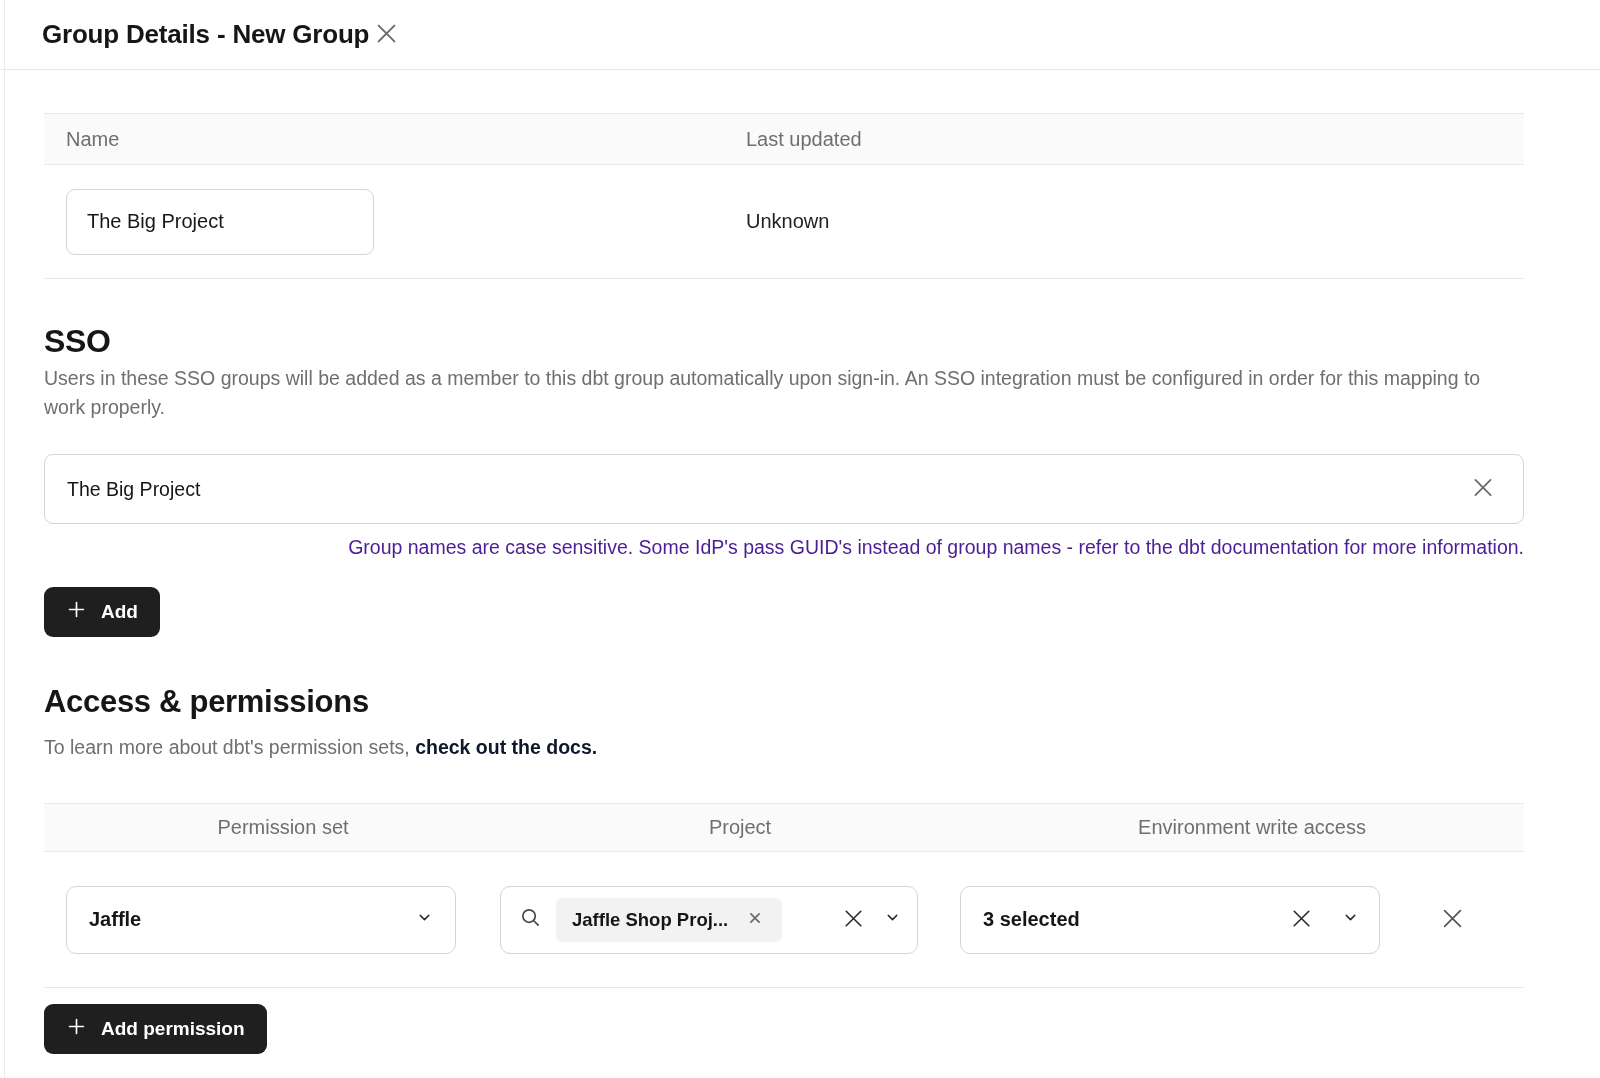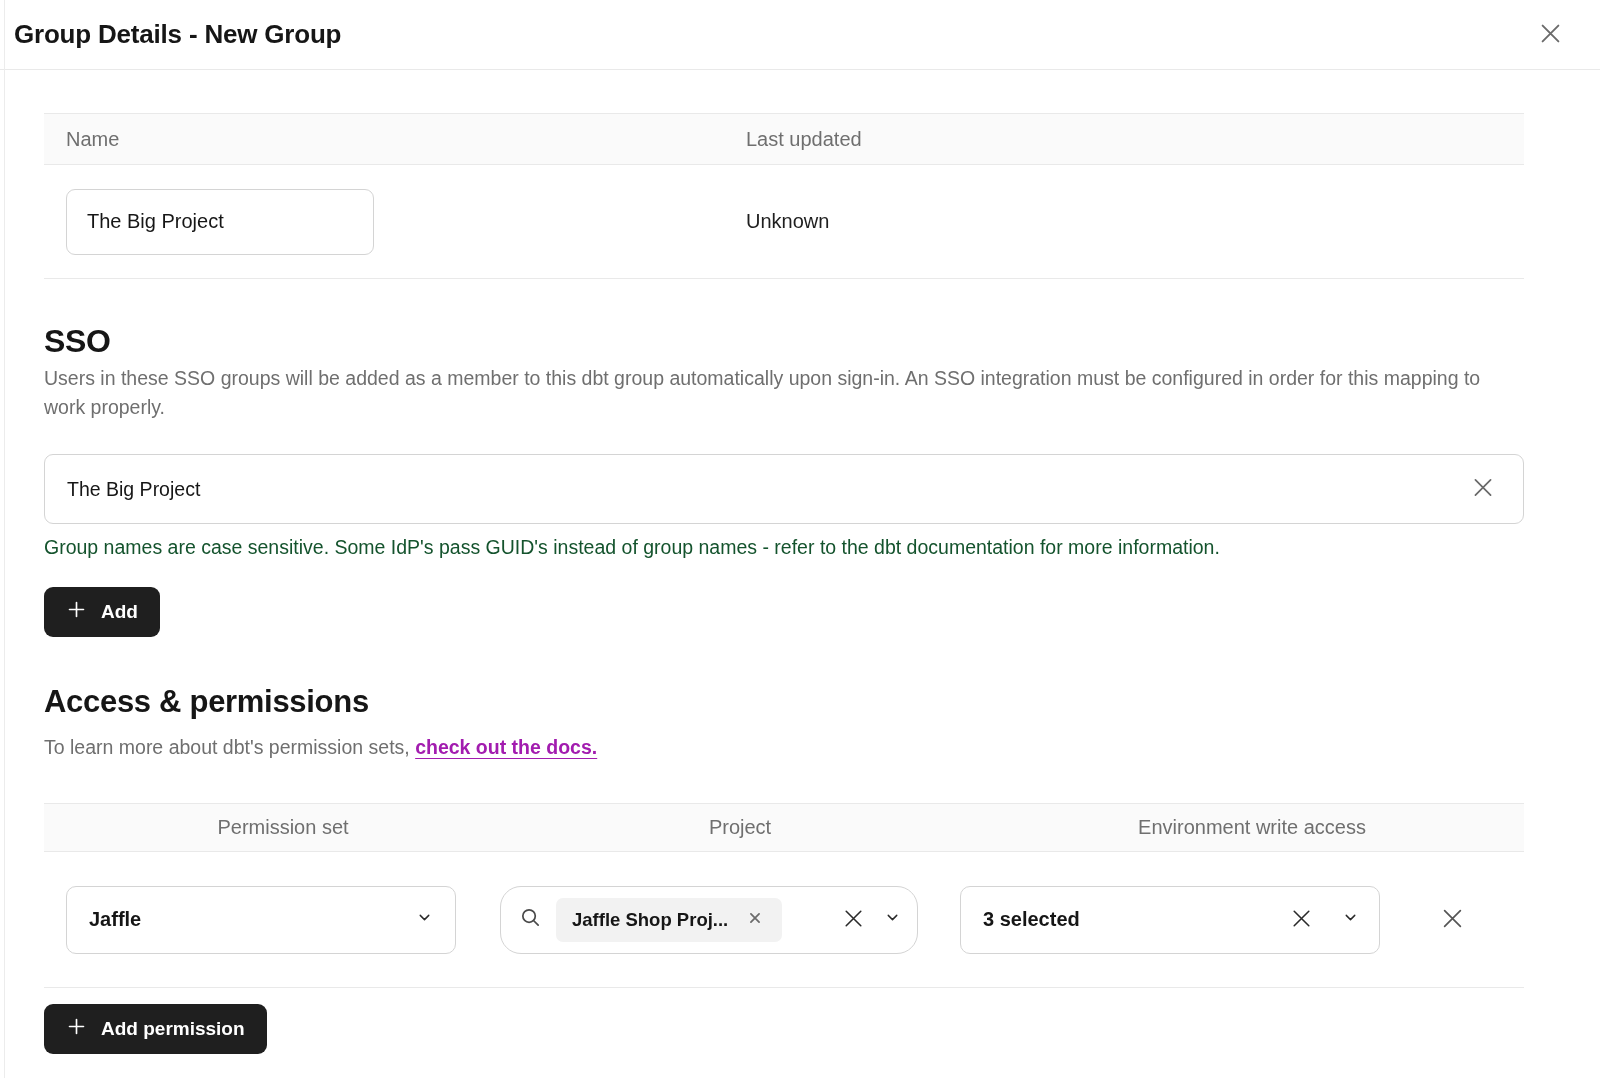"Group Details - New Group" .modal-header { justify-content: space-between -> none; padding: 0 32px 0 14px -> 0 32px 0 42px }
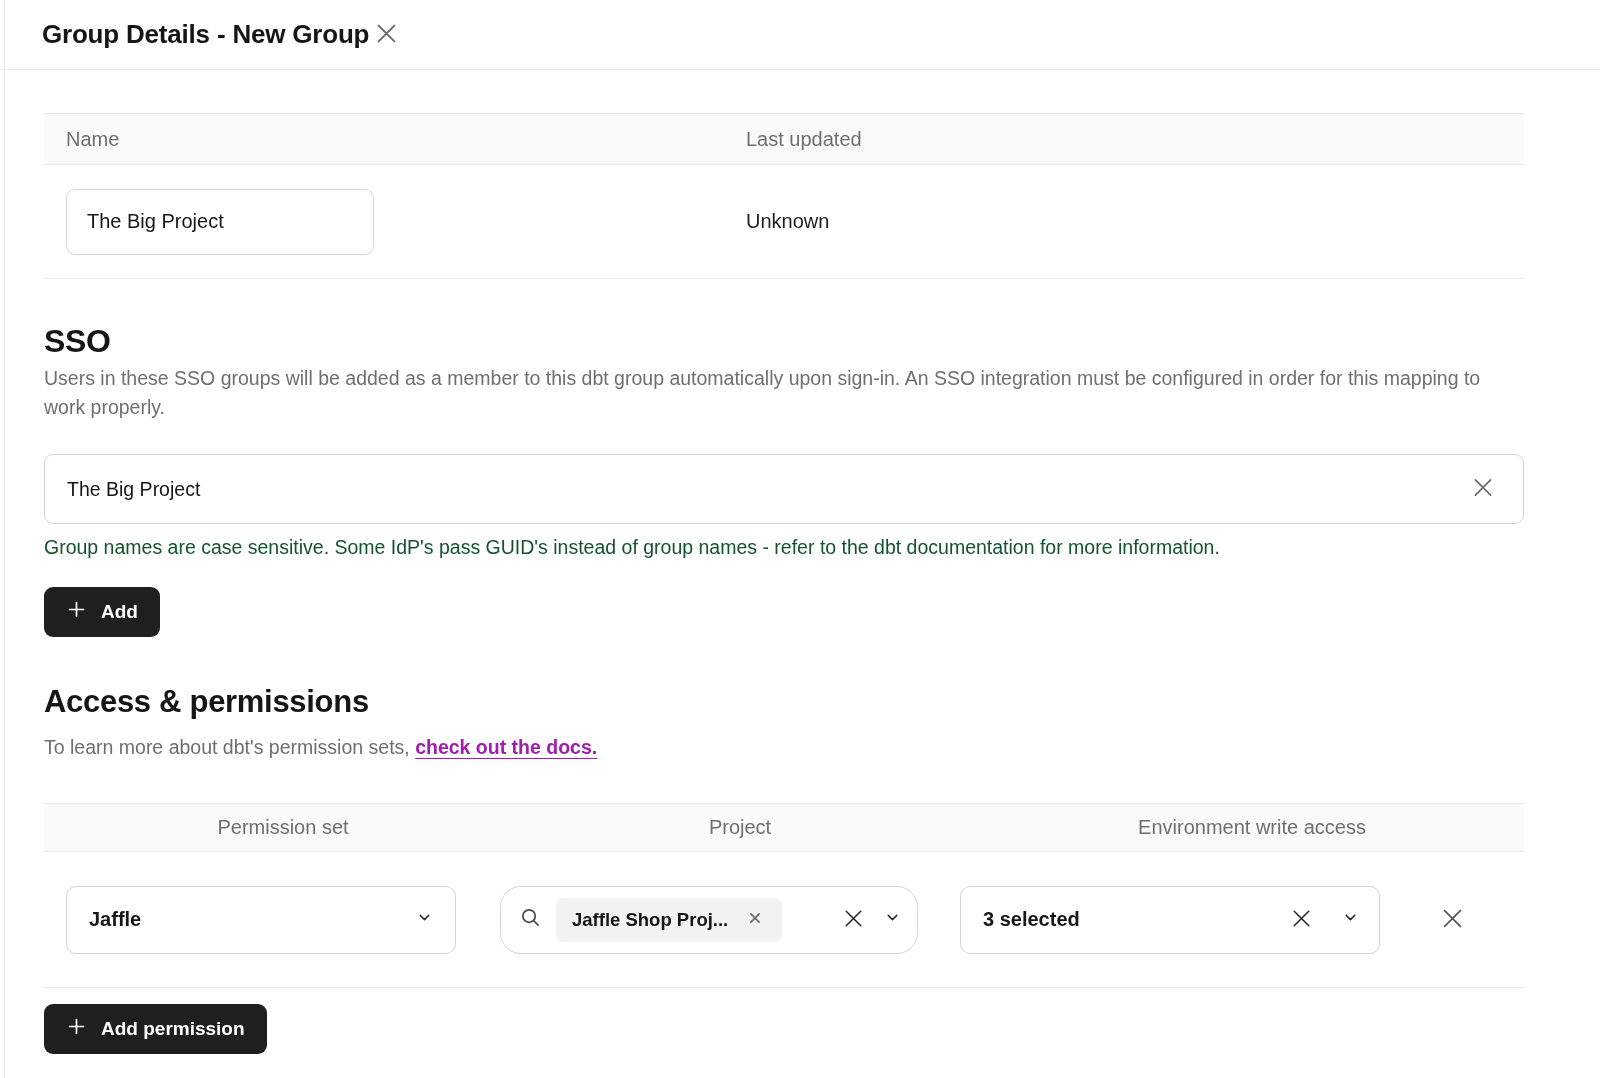"Group names are case sensitive." .error-text { color: #14532d -> #4c1d95; text-align: none -> right }
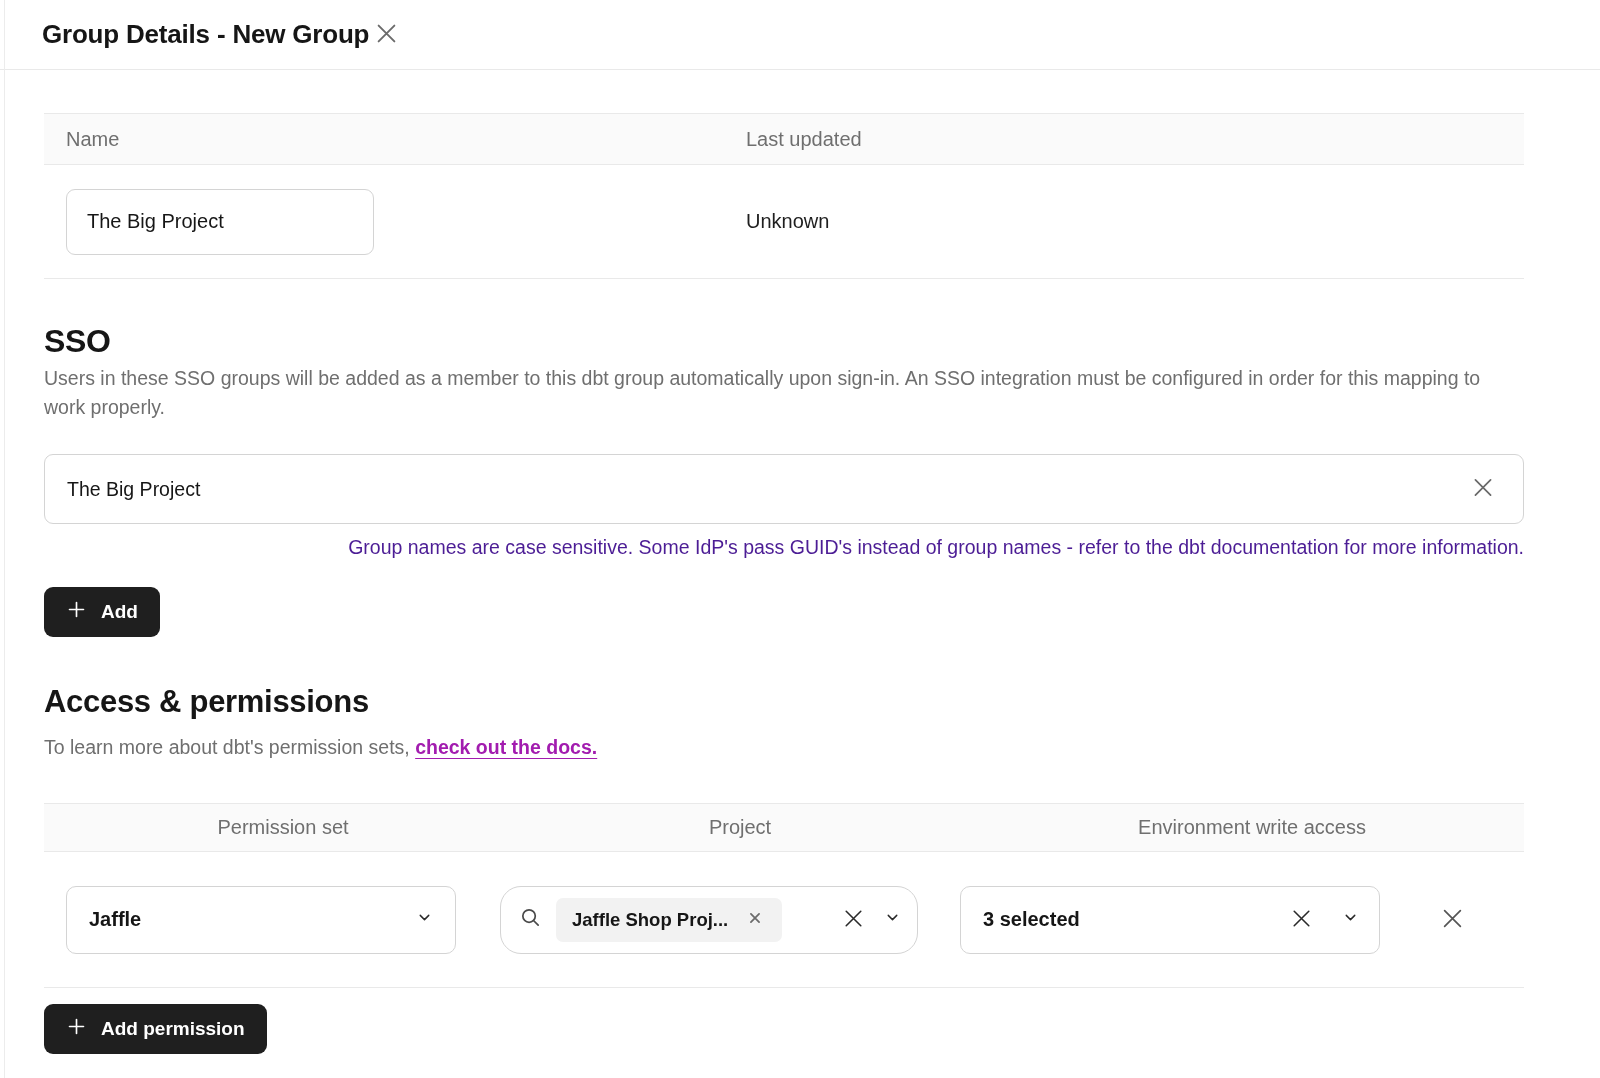"check out the docs." .docs-link { color: #a21caf -> #0f172a; text-decoration: underline -> none }
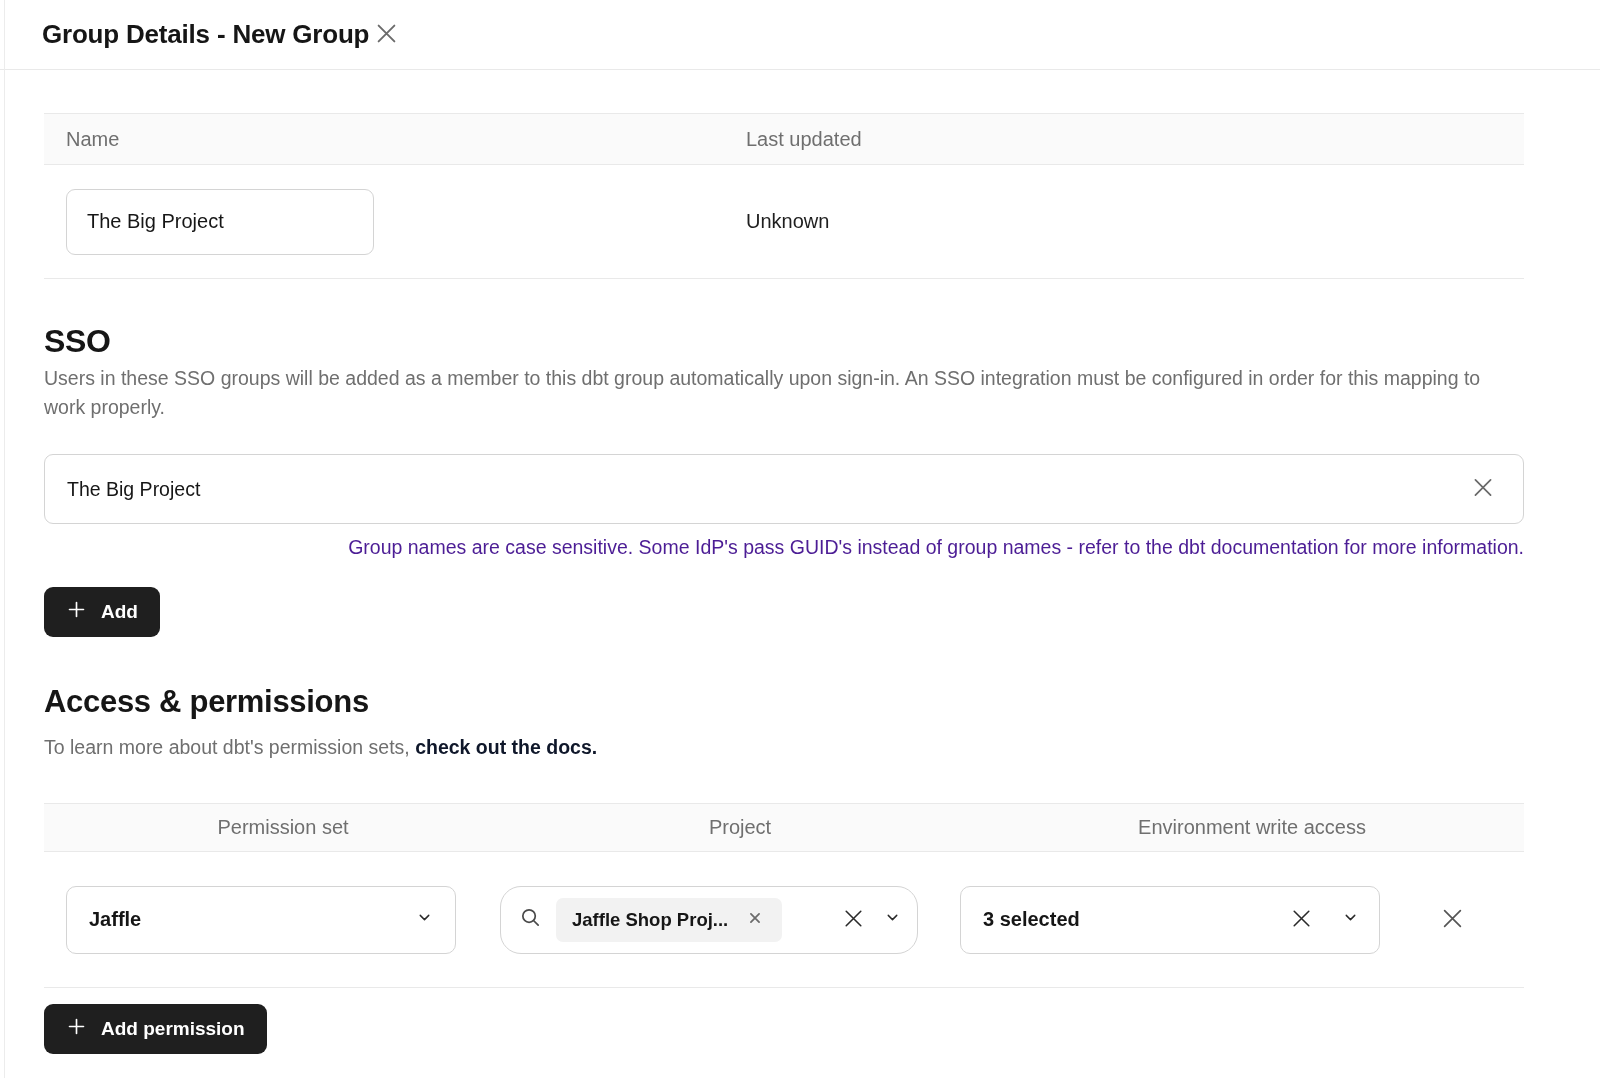"Jaffle Shop Proj..." .project-select { border-radius: 21px -> none }
